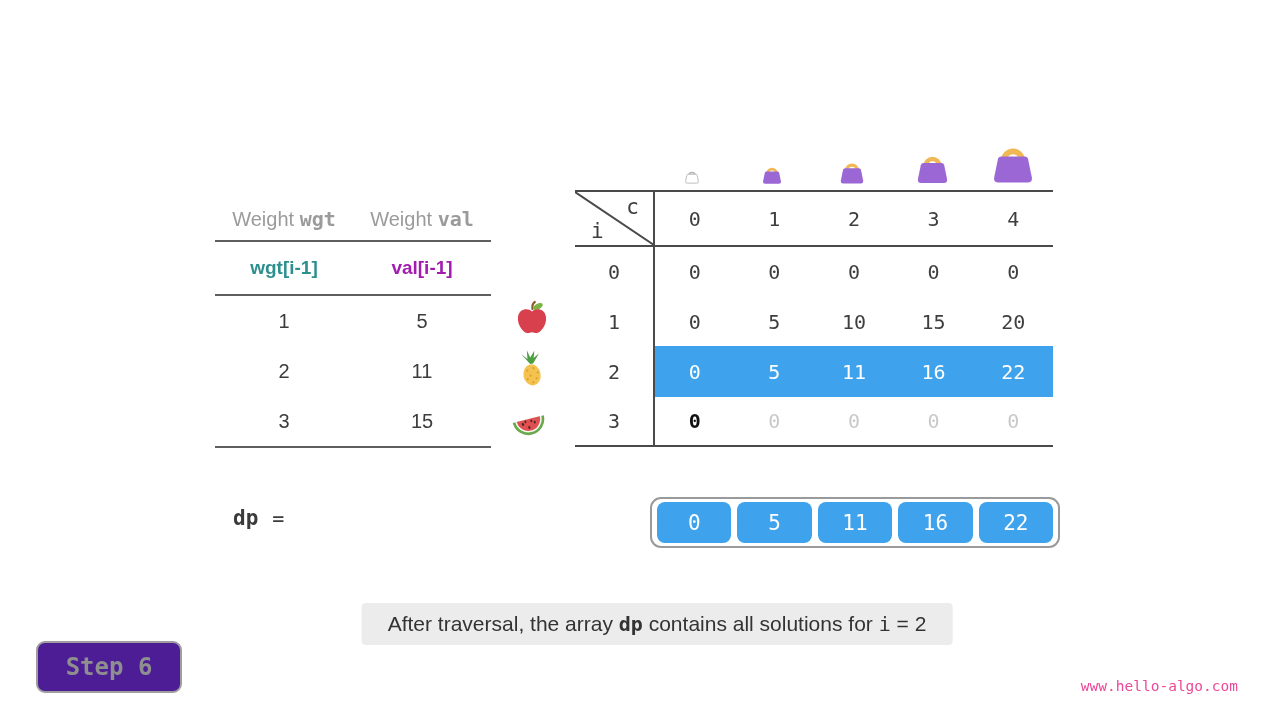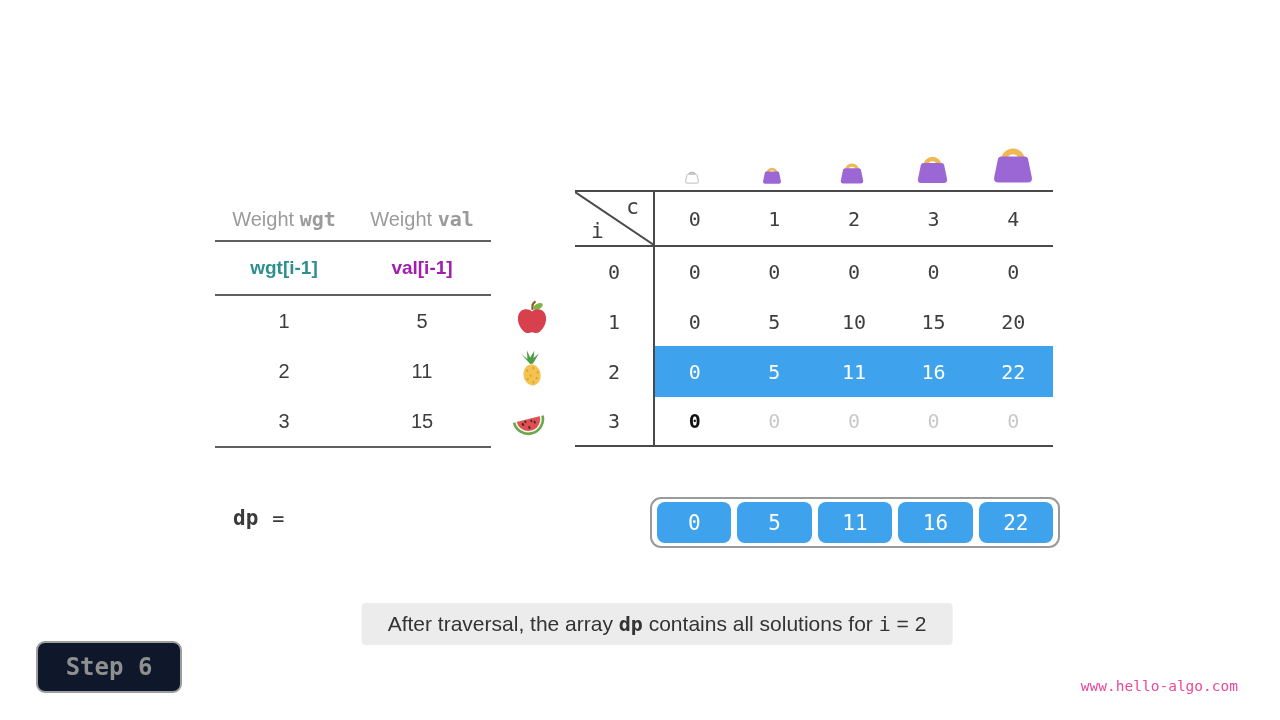"Step 6" .step-badge { background: #0f172a -> #4c1d95 }
